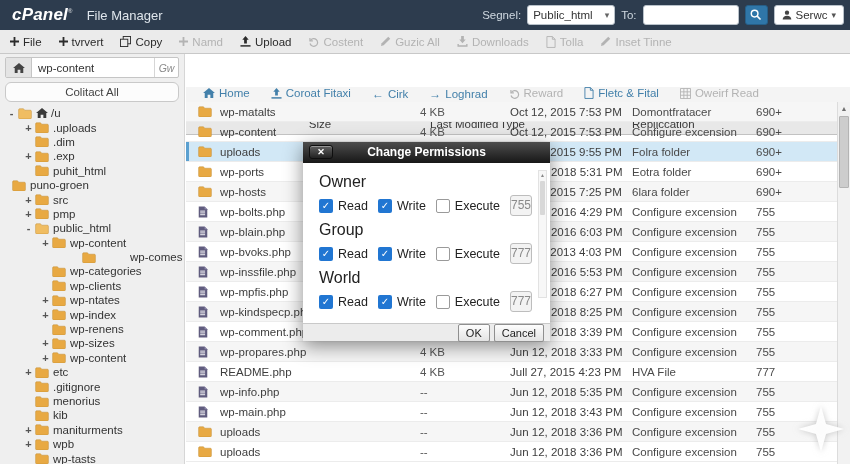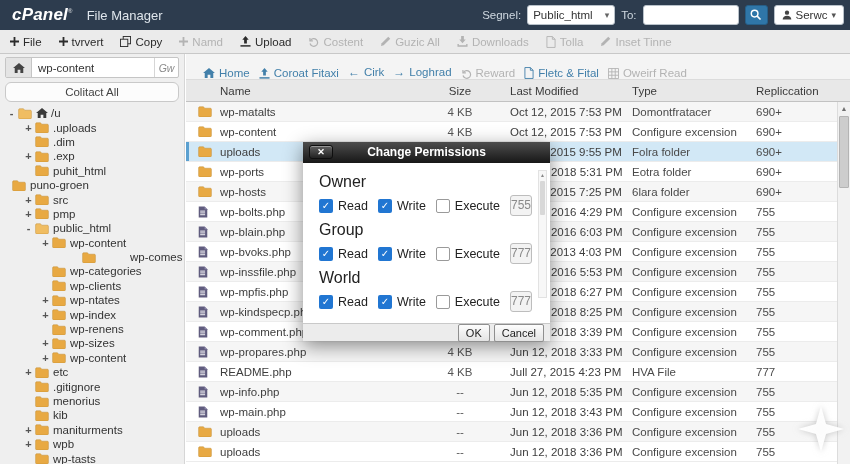"Home" .navrow { align-items: flex-end -> flex-start; gap: 9px -> 21px; margin-top: none -> 33px }
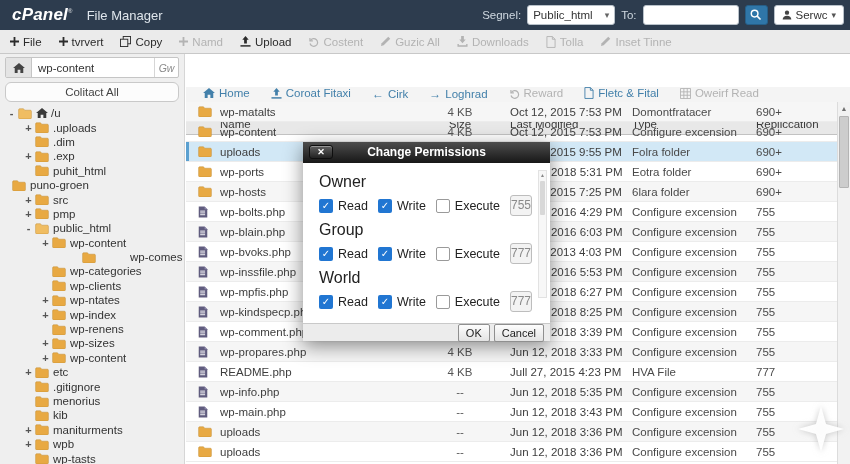"4 KB" .row .c-size { text-align: center -> none }
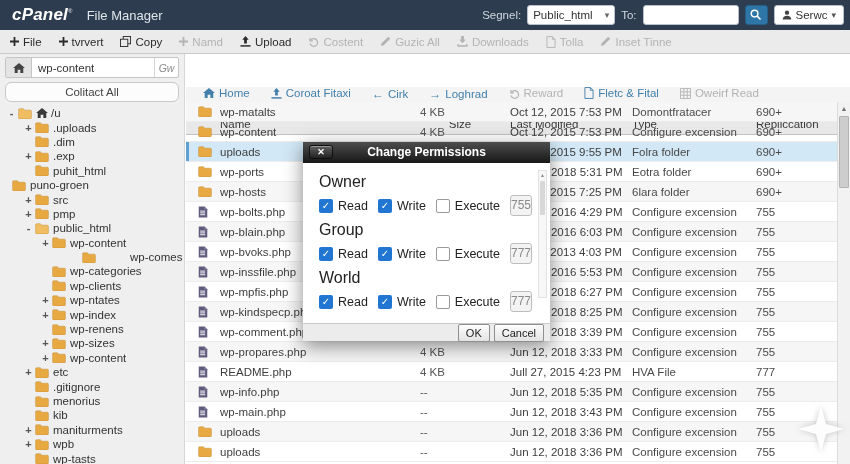"Name" span.c-name { html: <span>Name</span> -> none }
